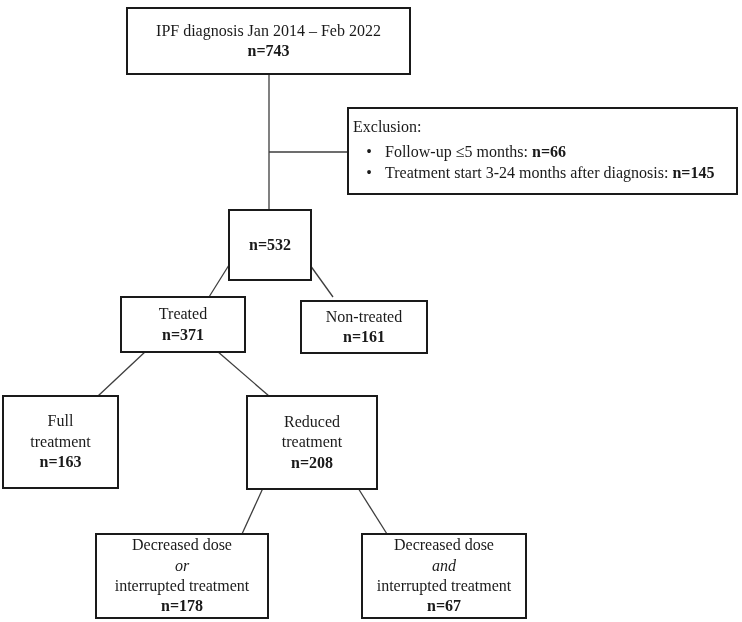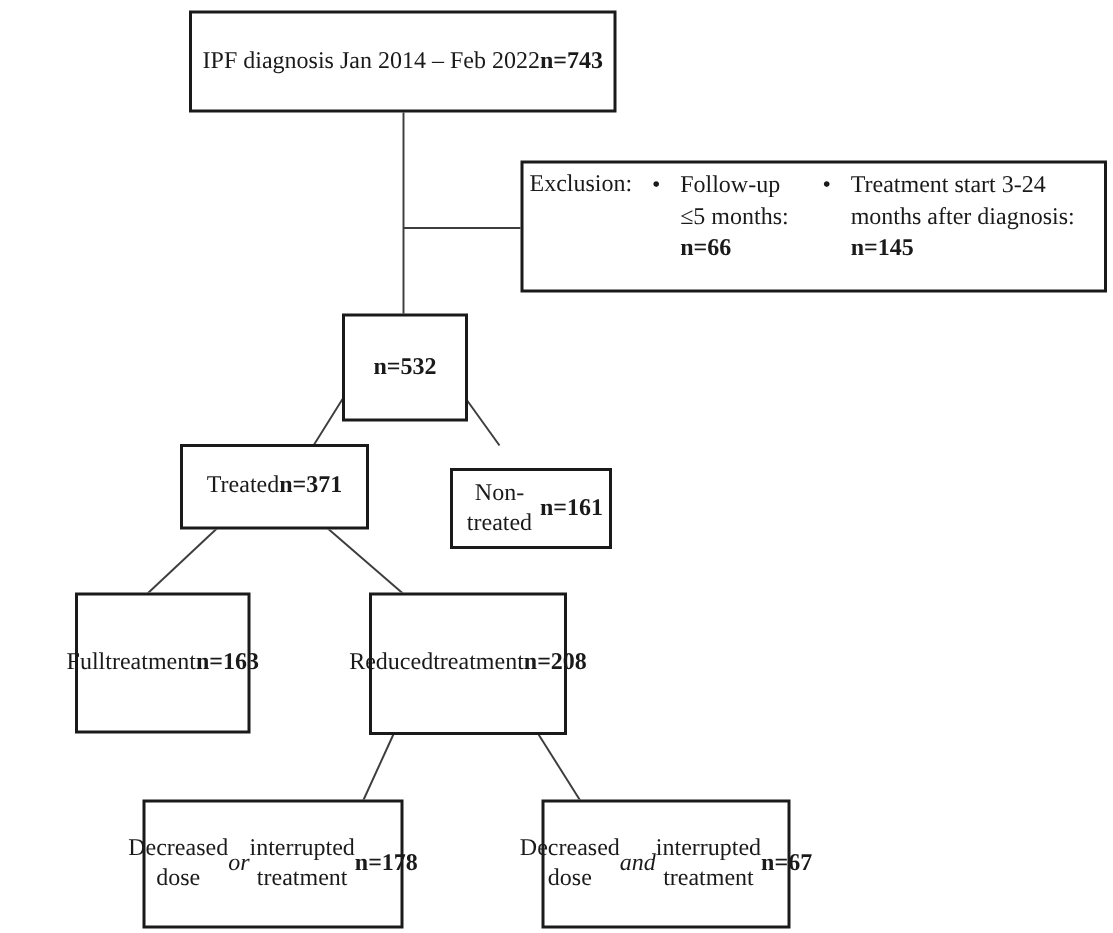"IPF diagnosis Jan 2014 –" .box { flex-direction: row -> column }
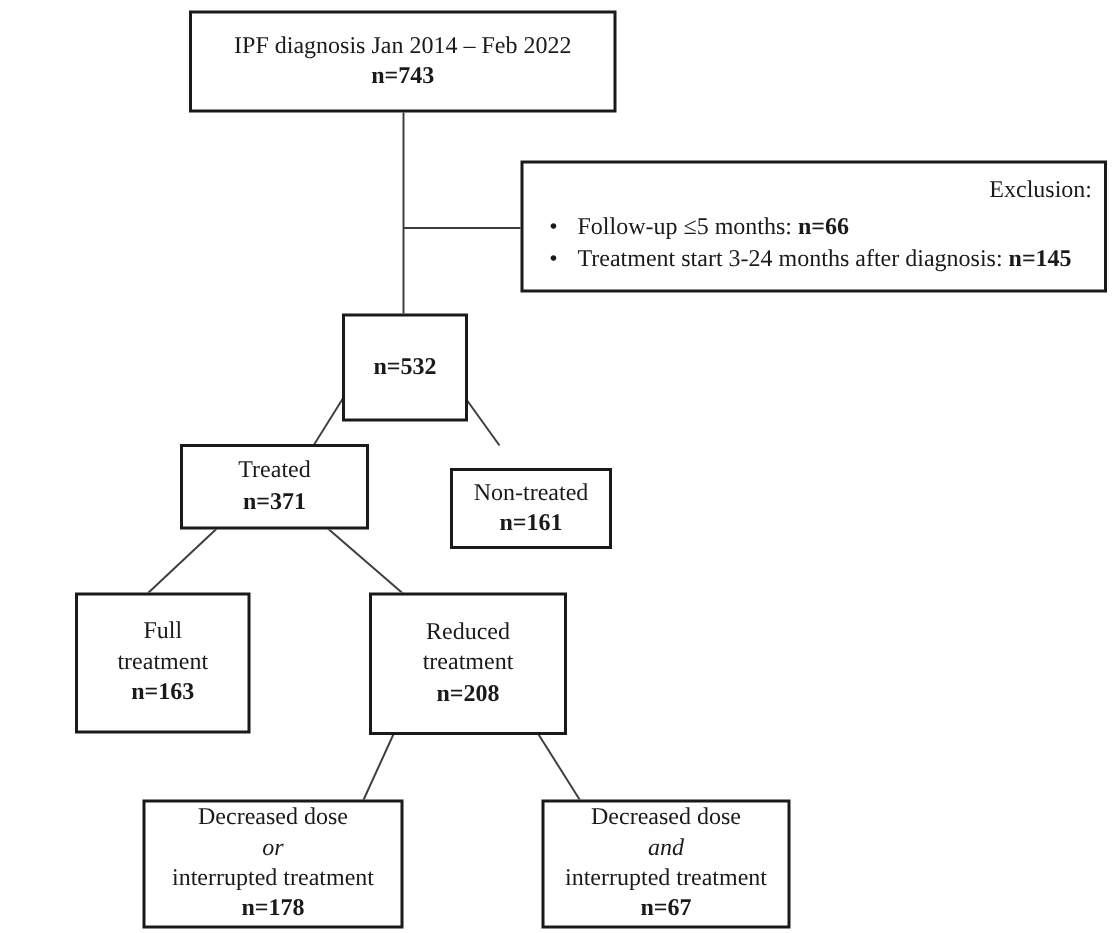"Exclusion:" .excl-title { text-align: right -> left }
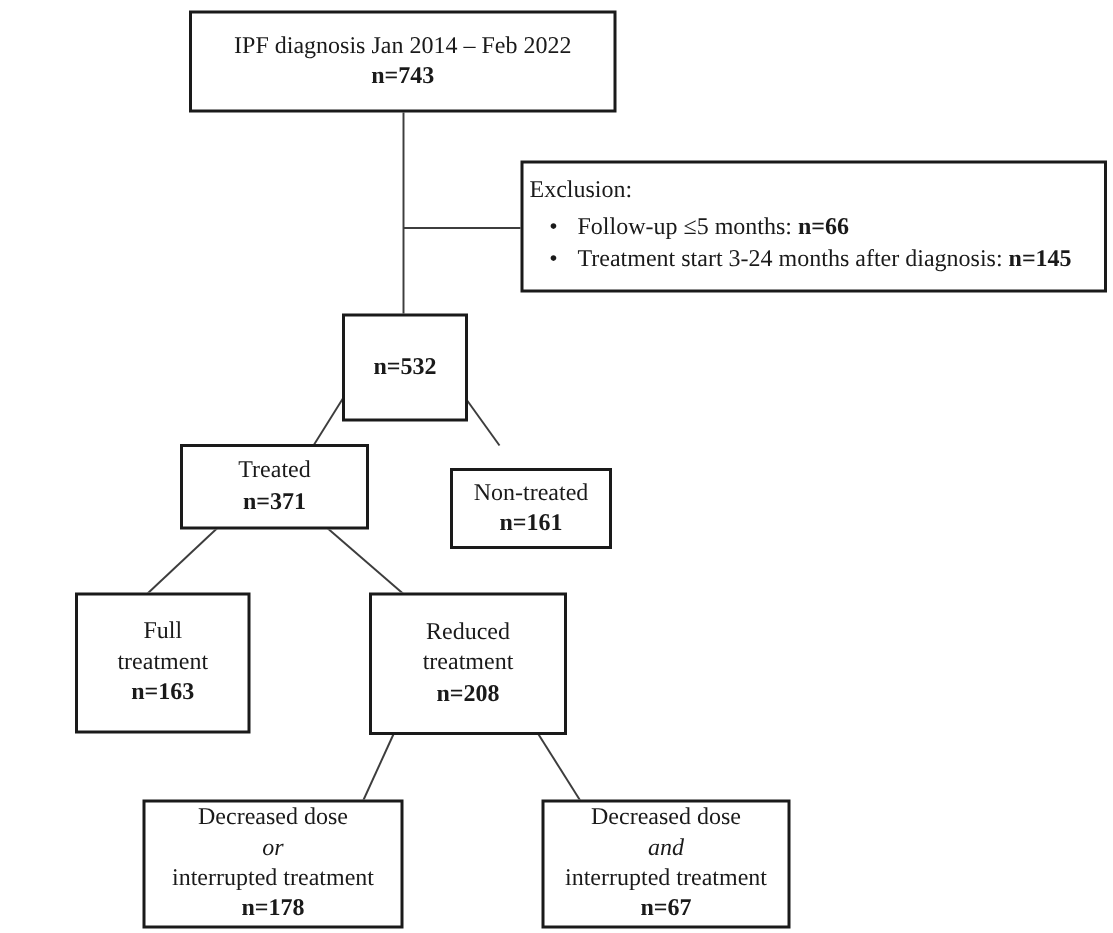"Non-treated" div.box { top: 312px -> 300px; width: 108px -> 128px }
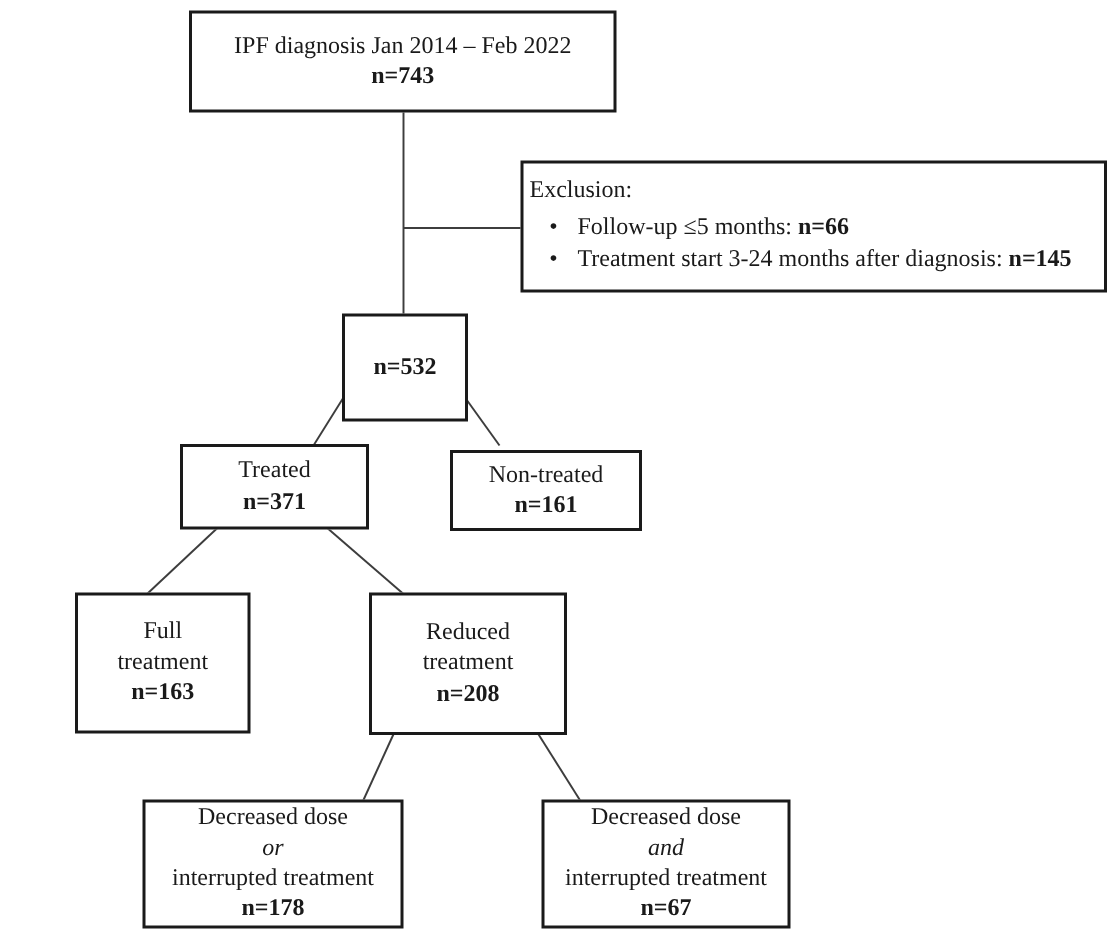"Full" div.box { margin-left: 48px -> none }
